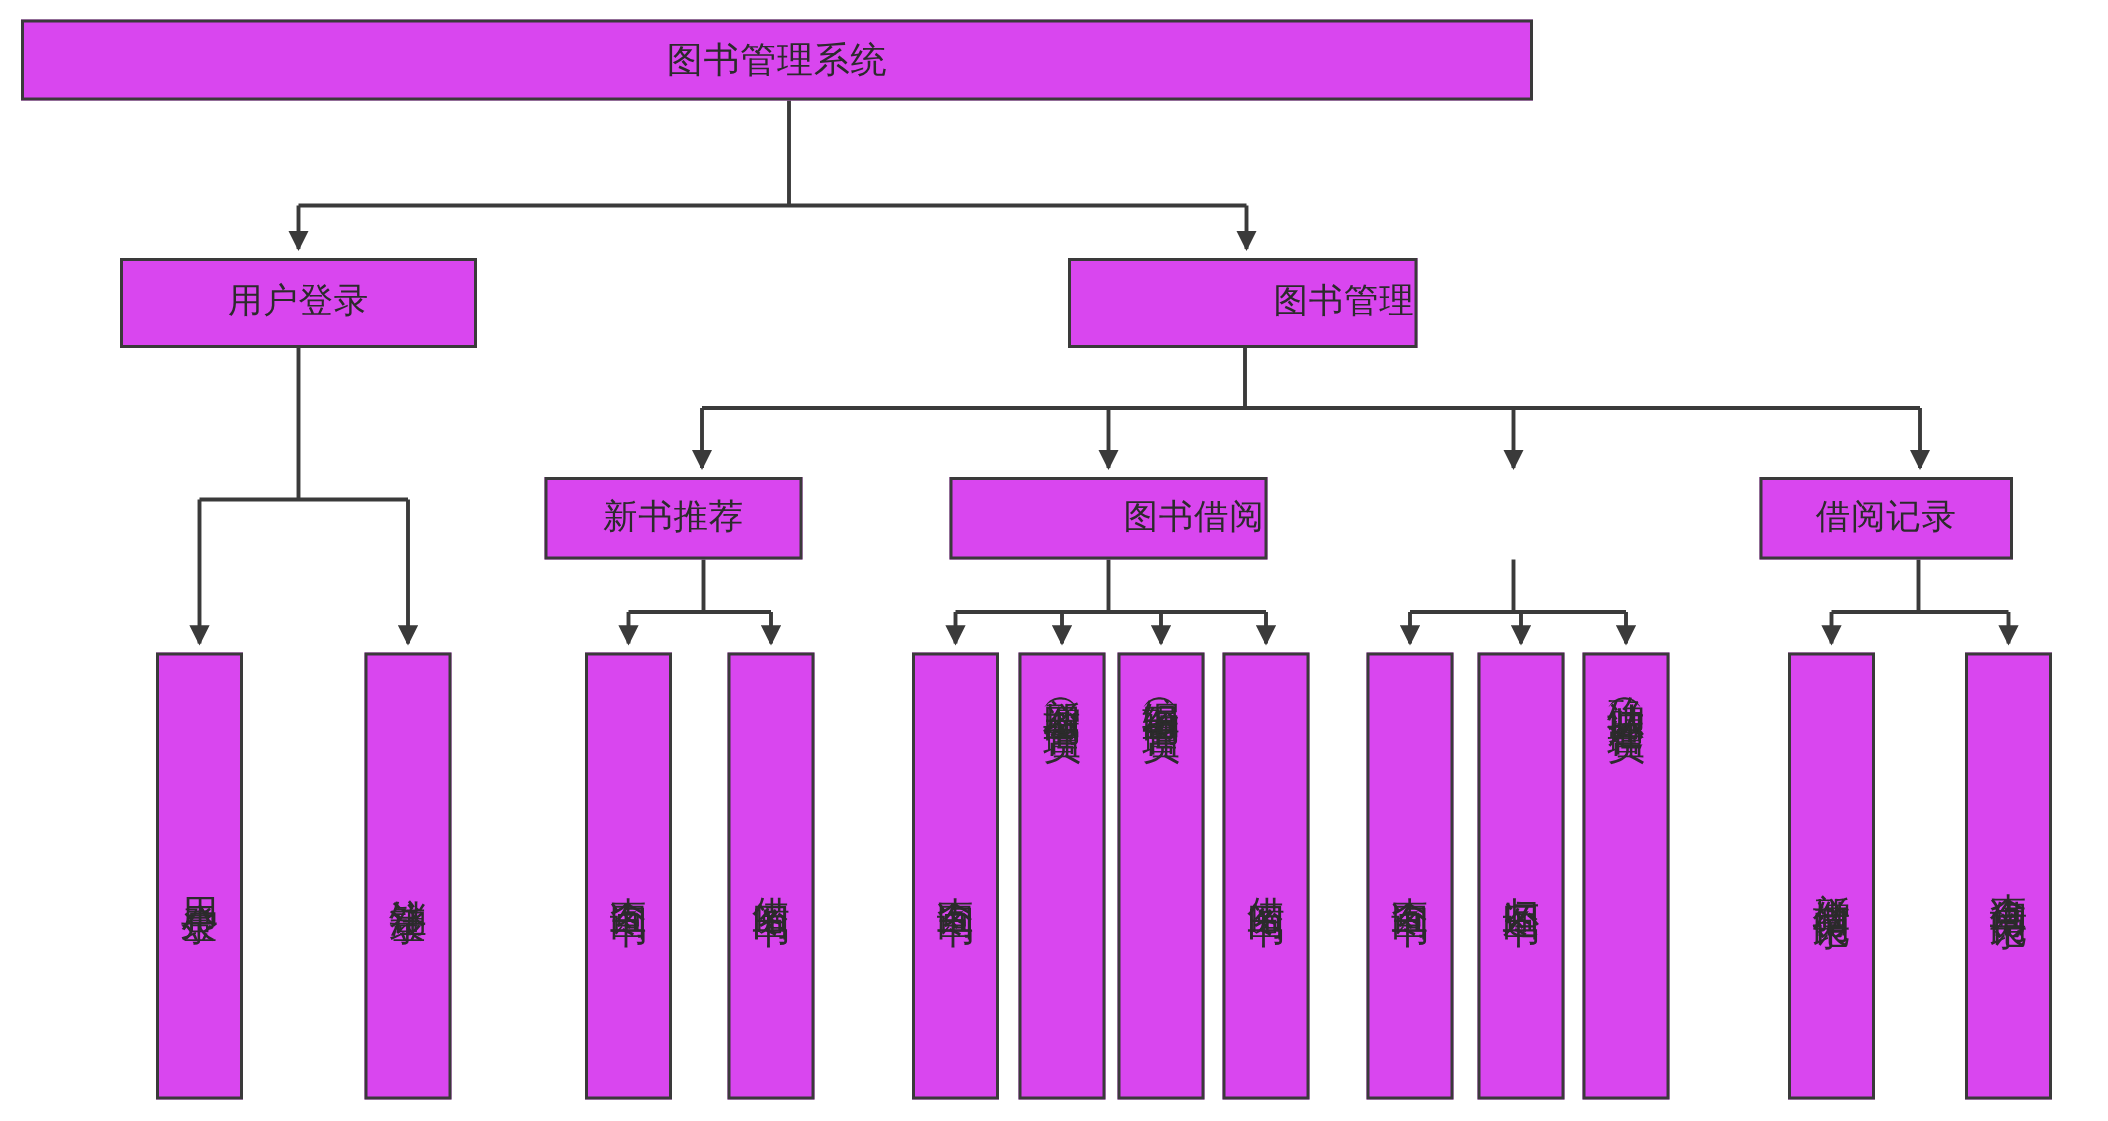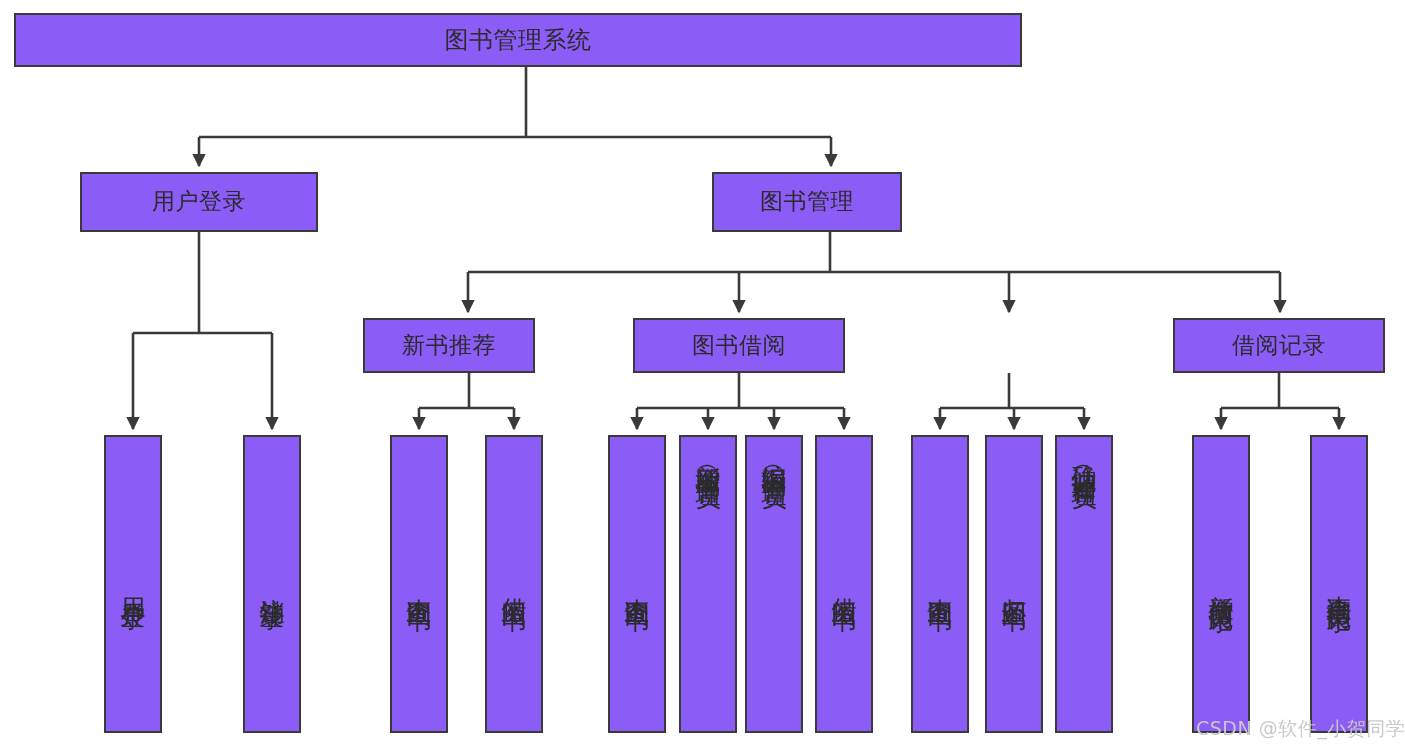"图书管理系统" .node { background: #8b5cf6 -> #d946ef }
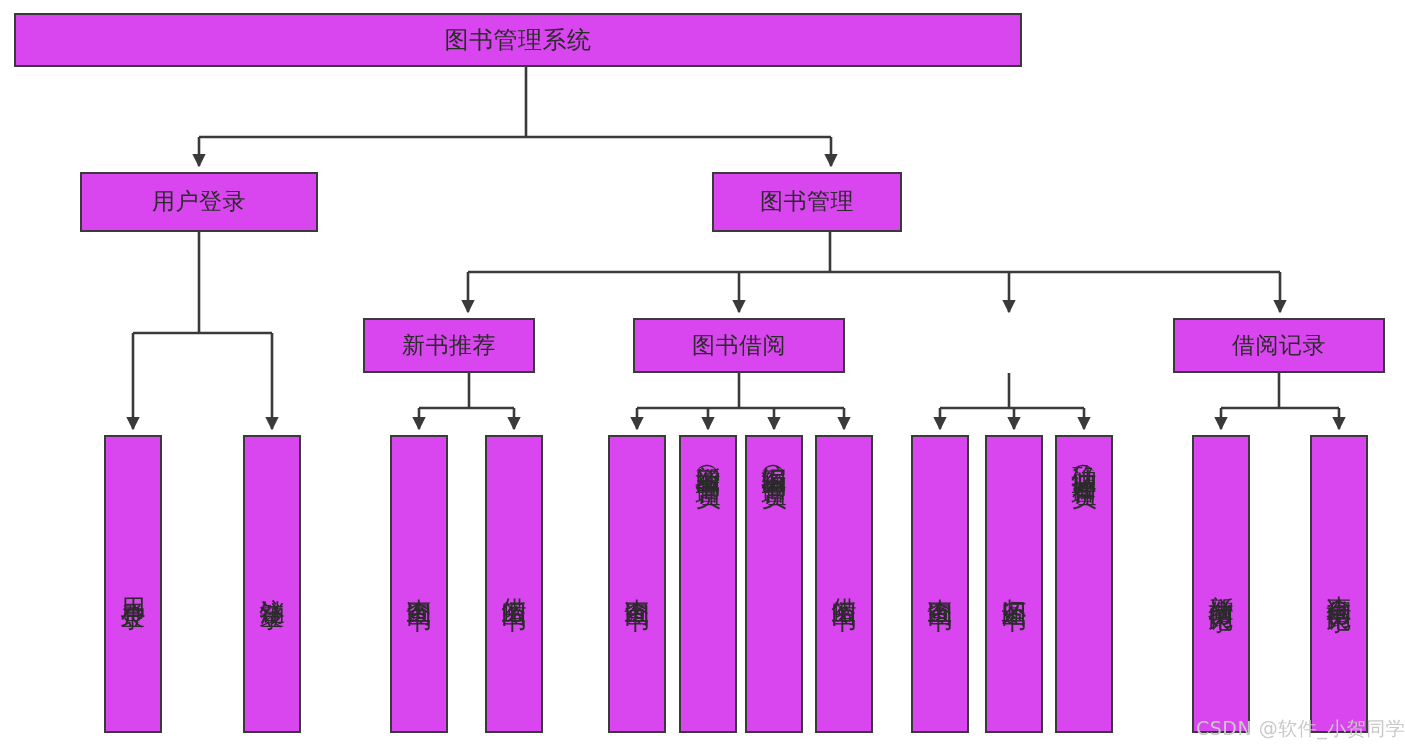"图书管理" div.node { justify-content: none -> flex-end; width: 190px -> 233px }
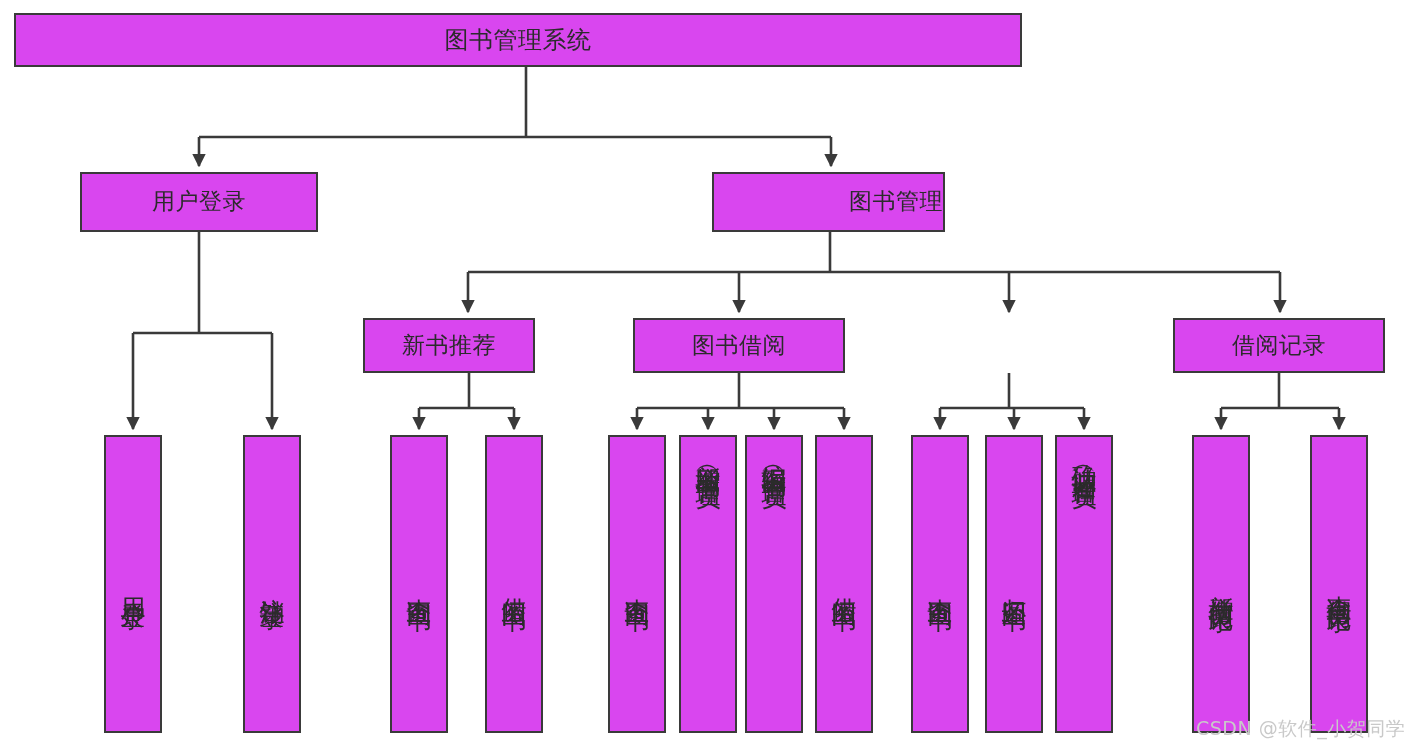"图书借阅" div.node { justify-content: none -> flex-end }
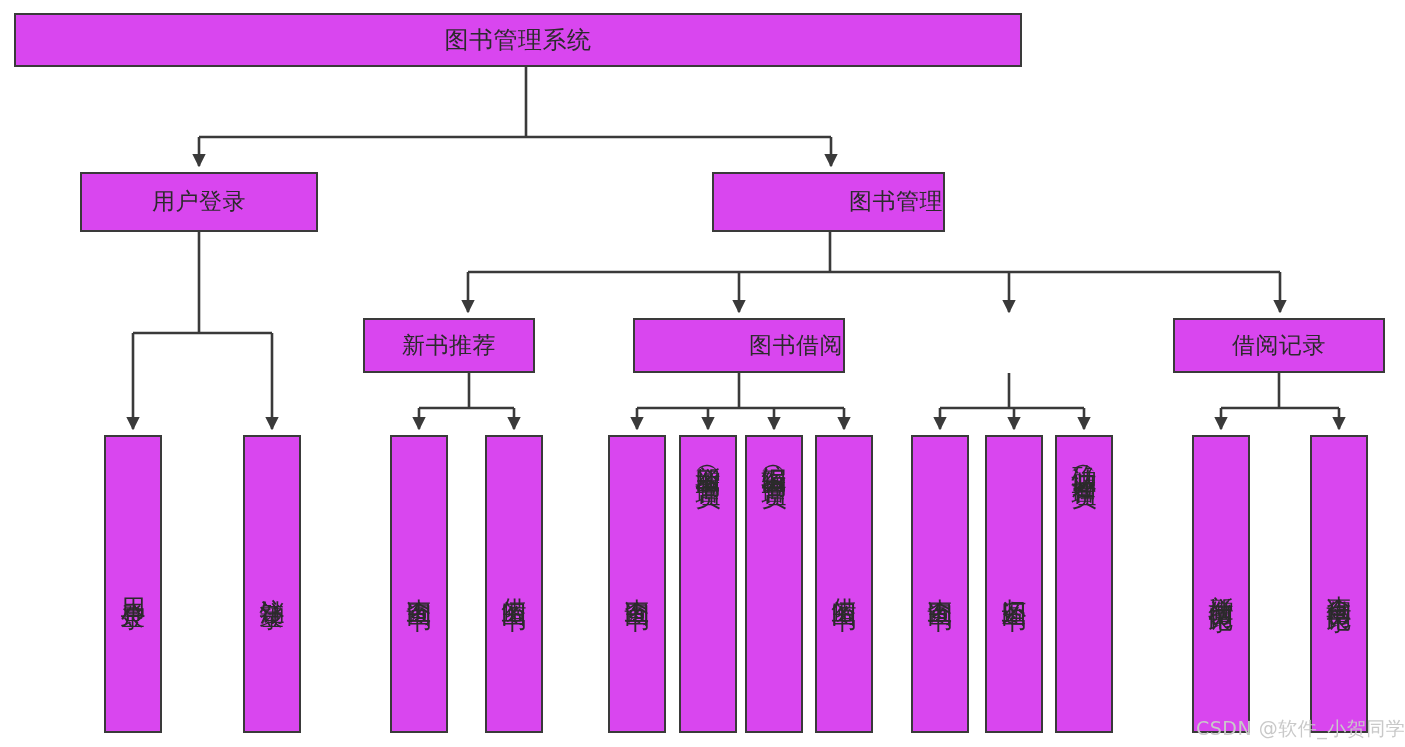"借阅记录" div.node { width: 212px -> 169px }
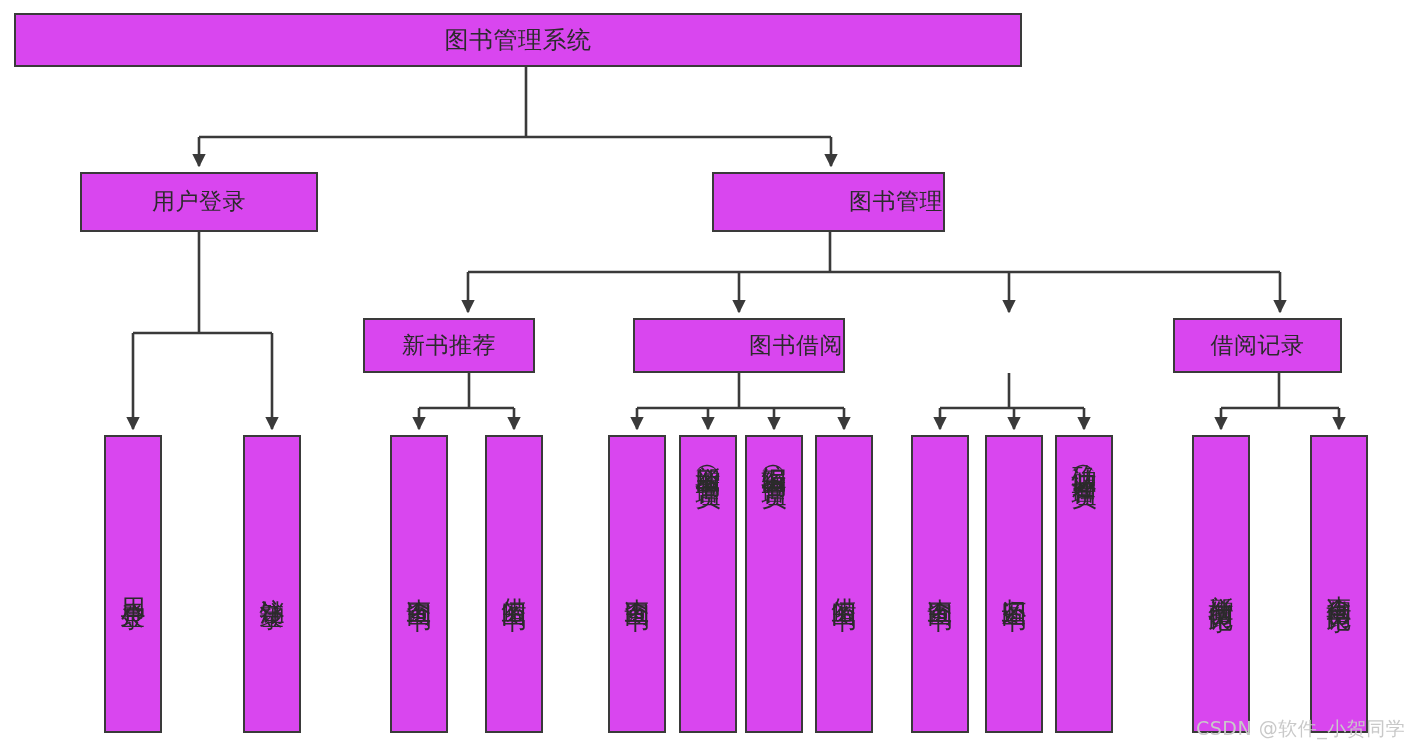"CSDN @软件_小贺同学" div.watermark { html: <div>CSDN @软件_小贺同学</div> -> none }
